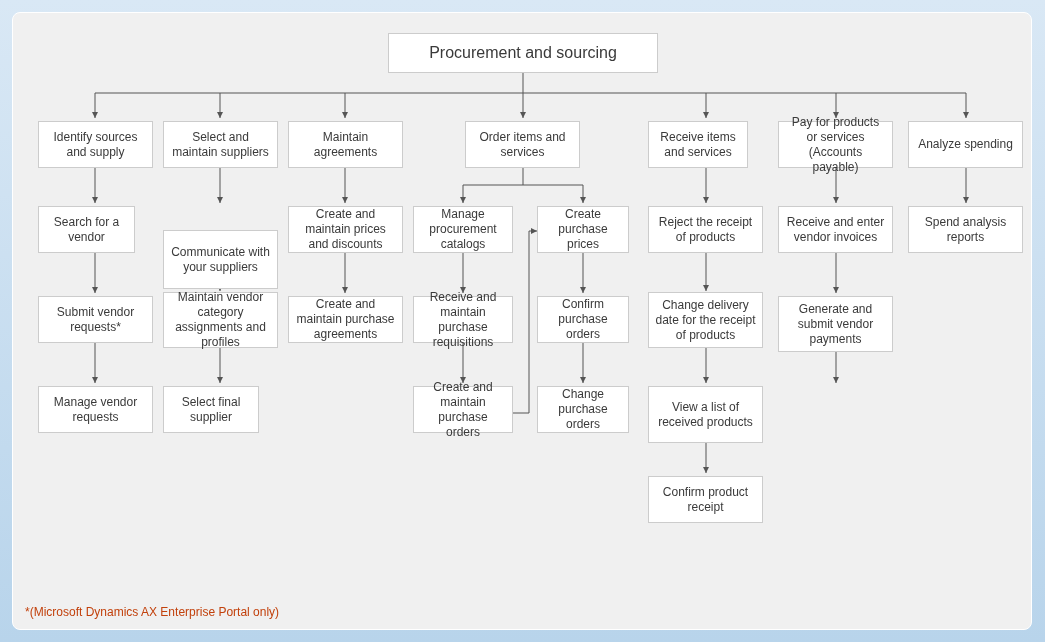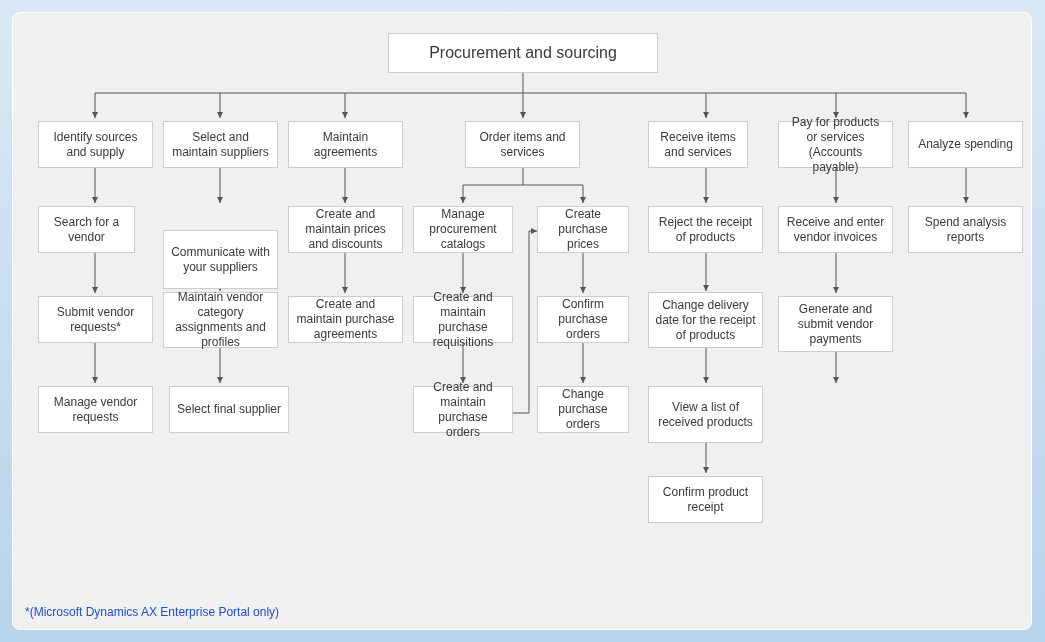"Create and maintain purchase" div.node { text: Create -> Receive }
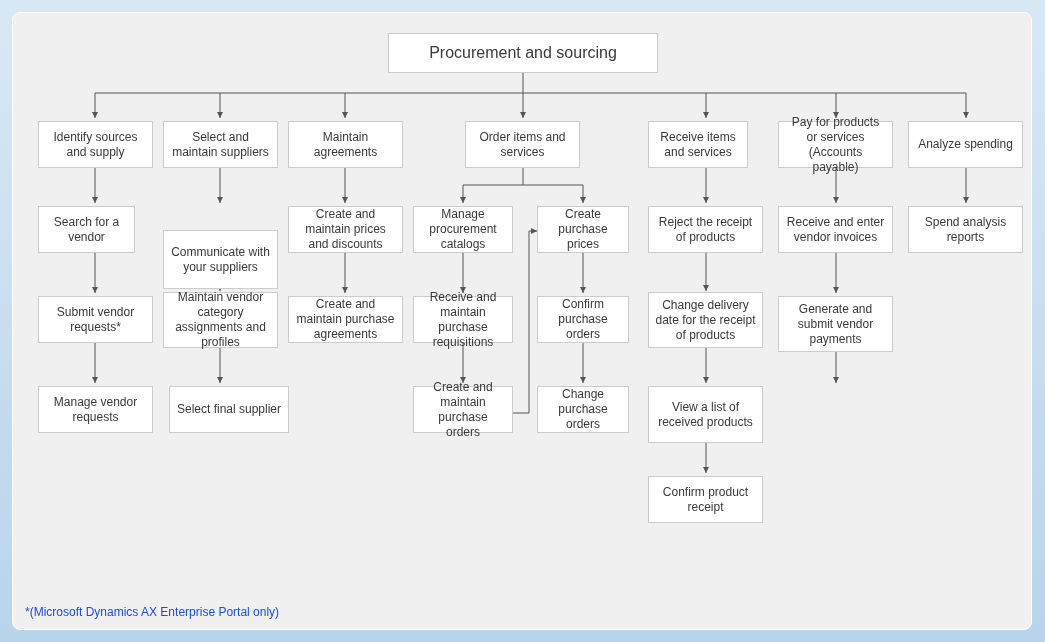"Select final supplier" div.node { margin-left: 6px -> none; width: 120px -> 96px }
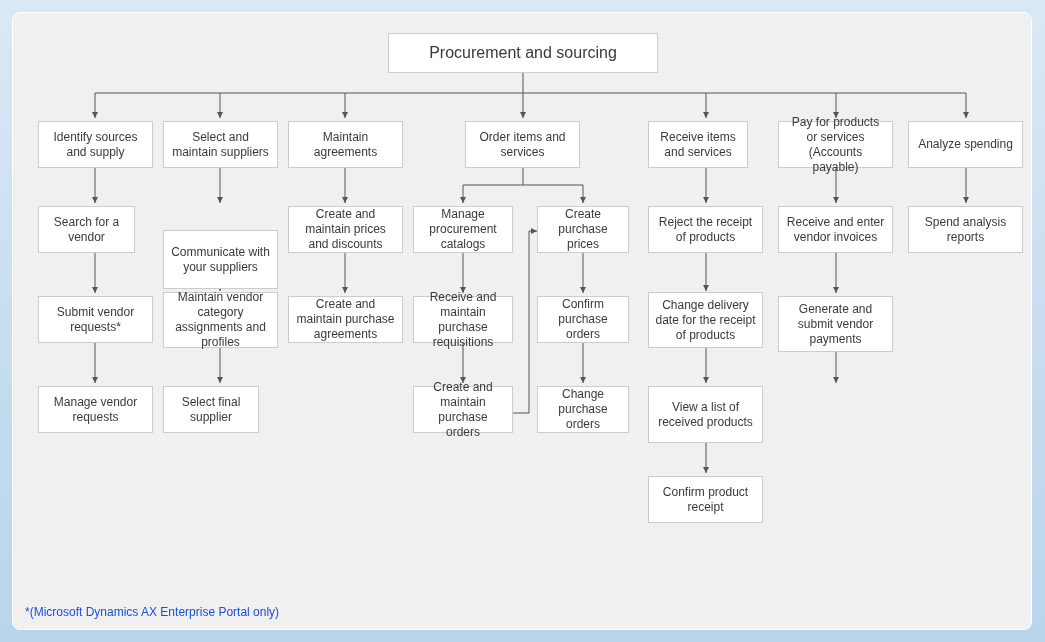"*(Microsoft Dynamics AX Enterprise" .footnote { color: #1d4ed8 -> #c2410c }
